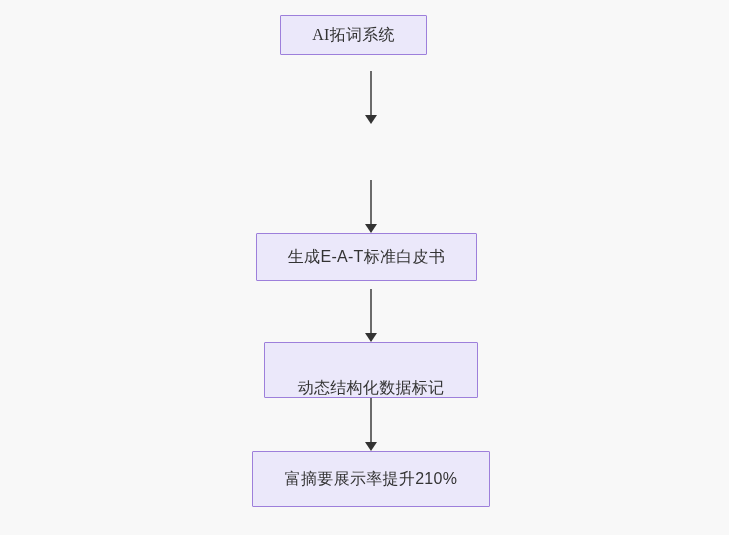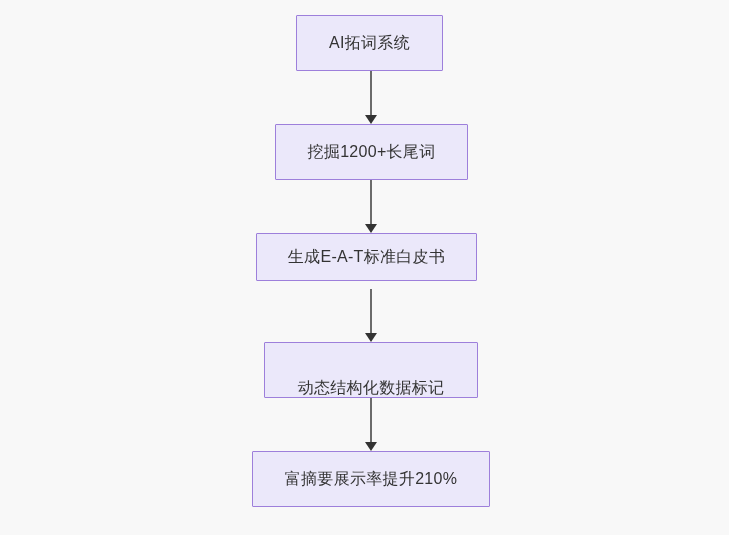"AI拓词系统" div.node { font-family: none -> Liberation Serif, serif; height: 56px -> 40px; left: 296px -> 280px }
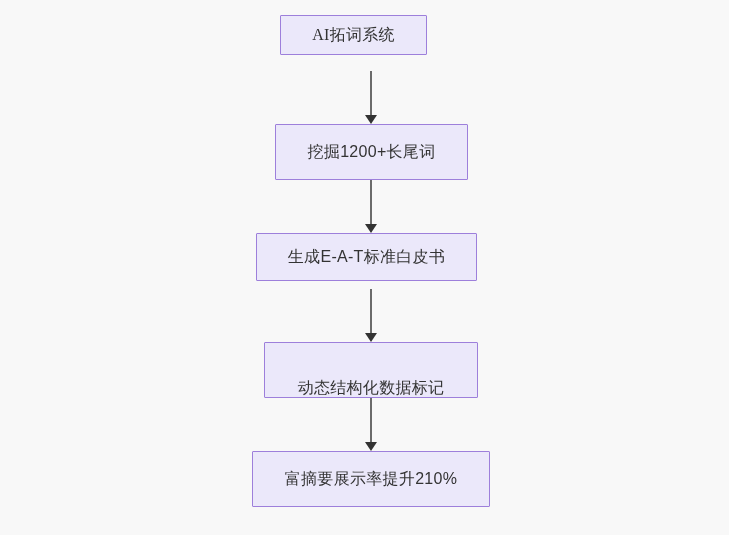"挖掘1200+长尾词" div.node { html: <div> <span>挖掘1200+长尾词</span> </div> -> none }
